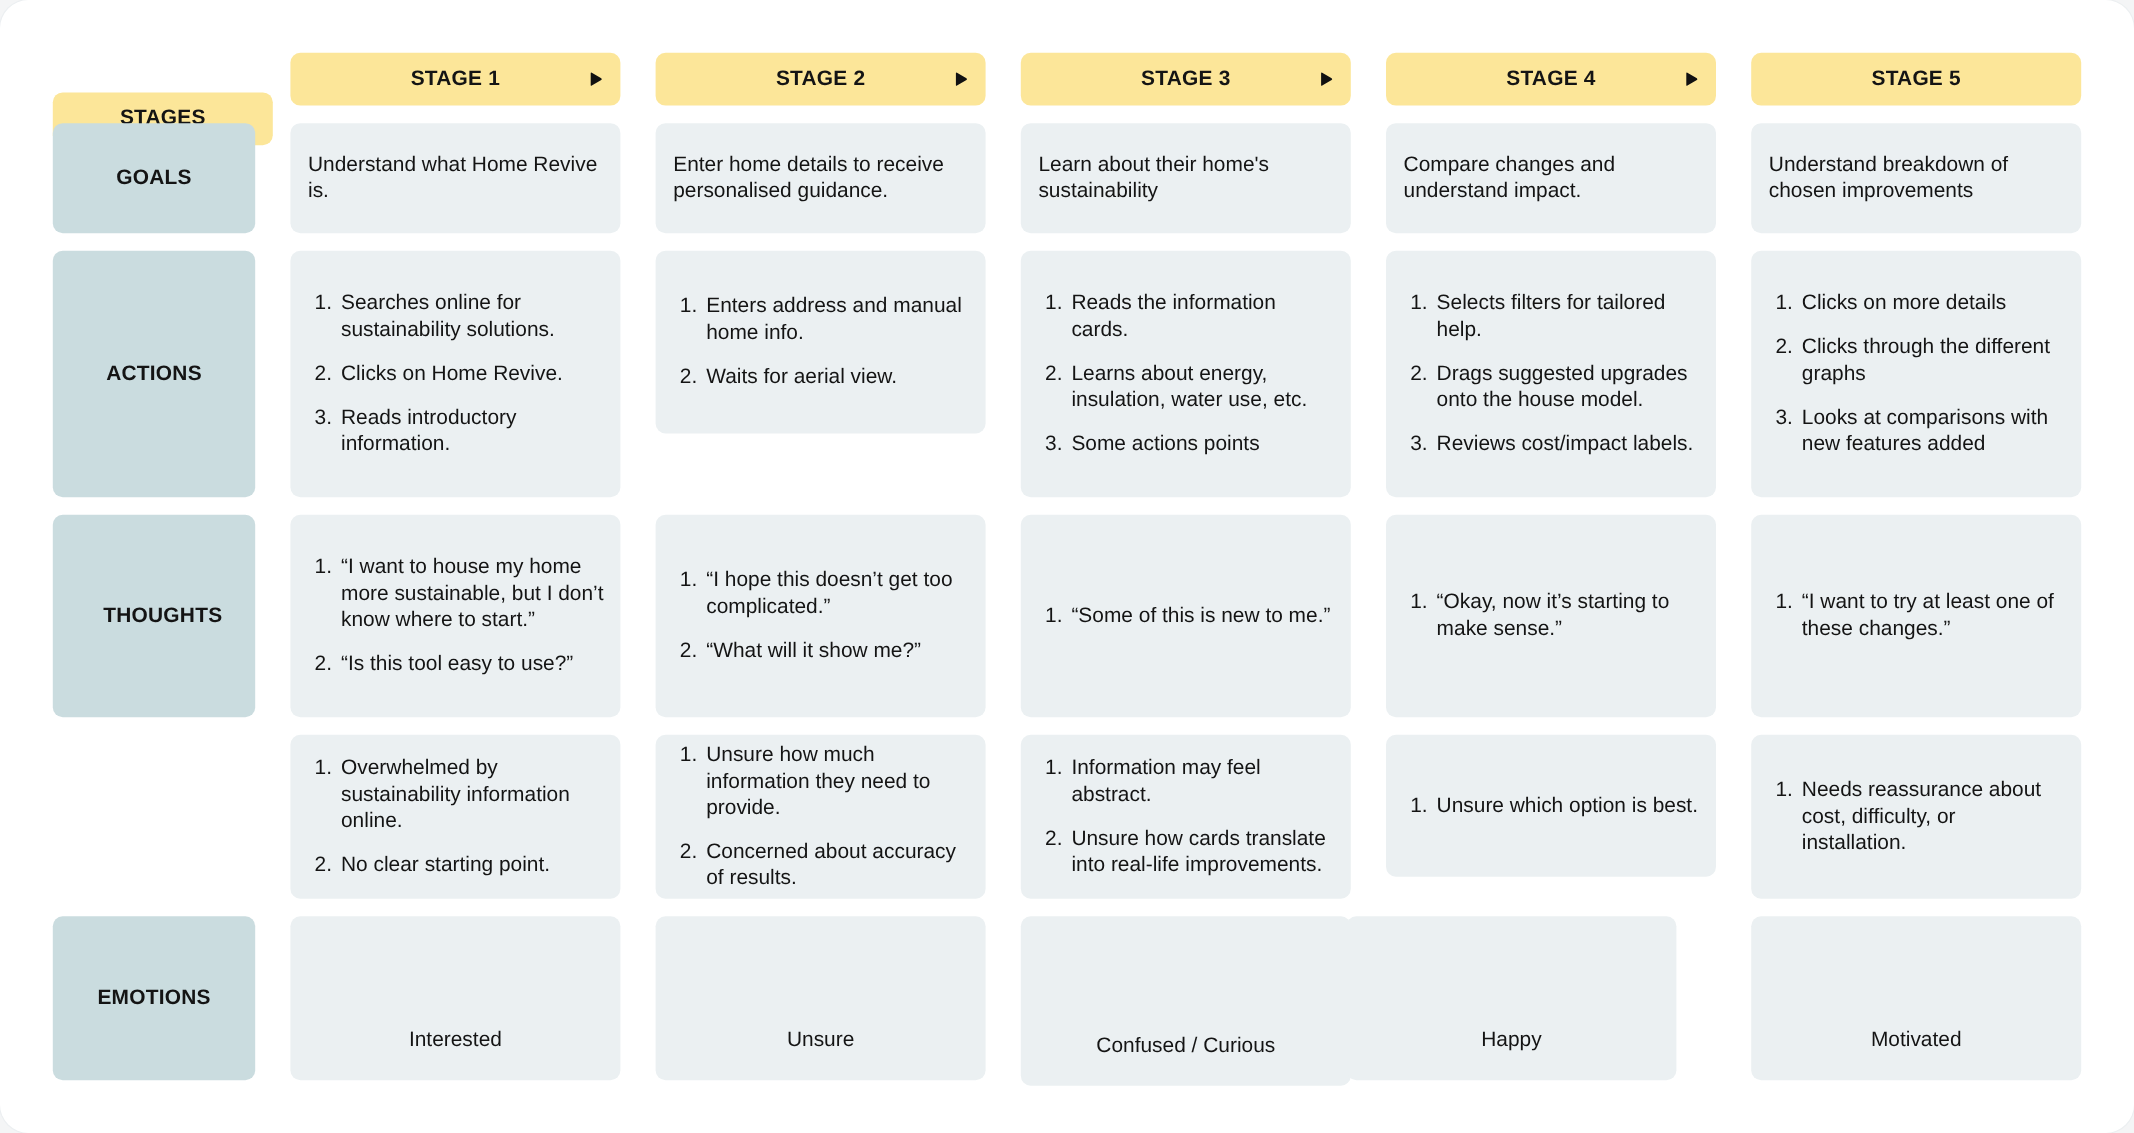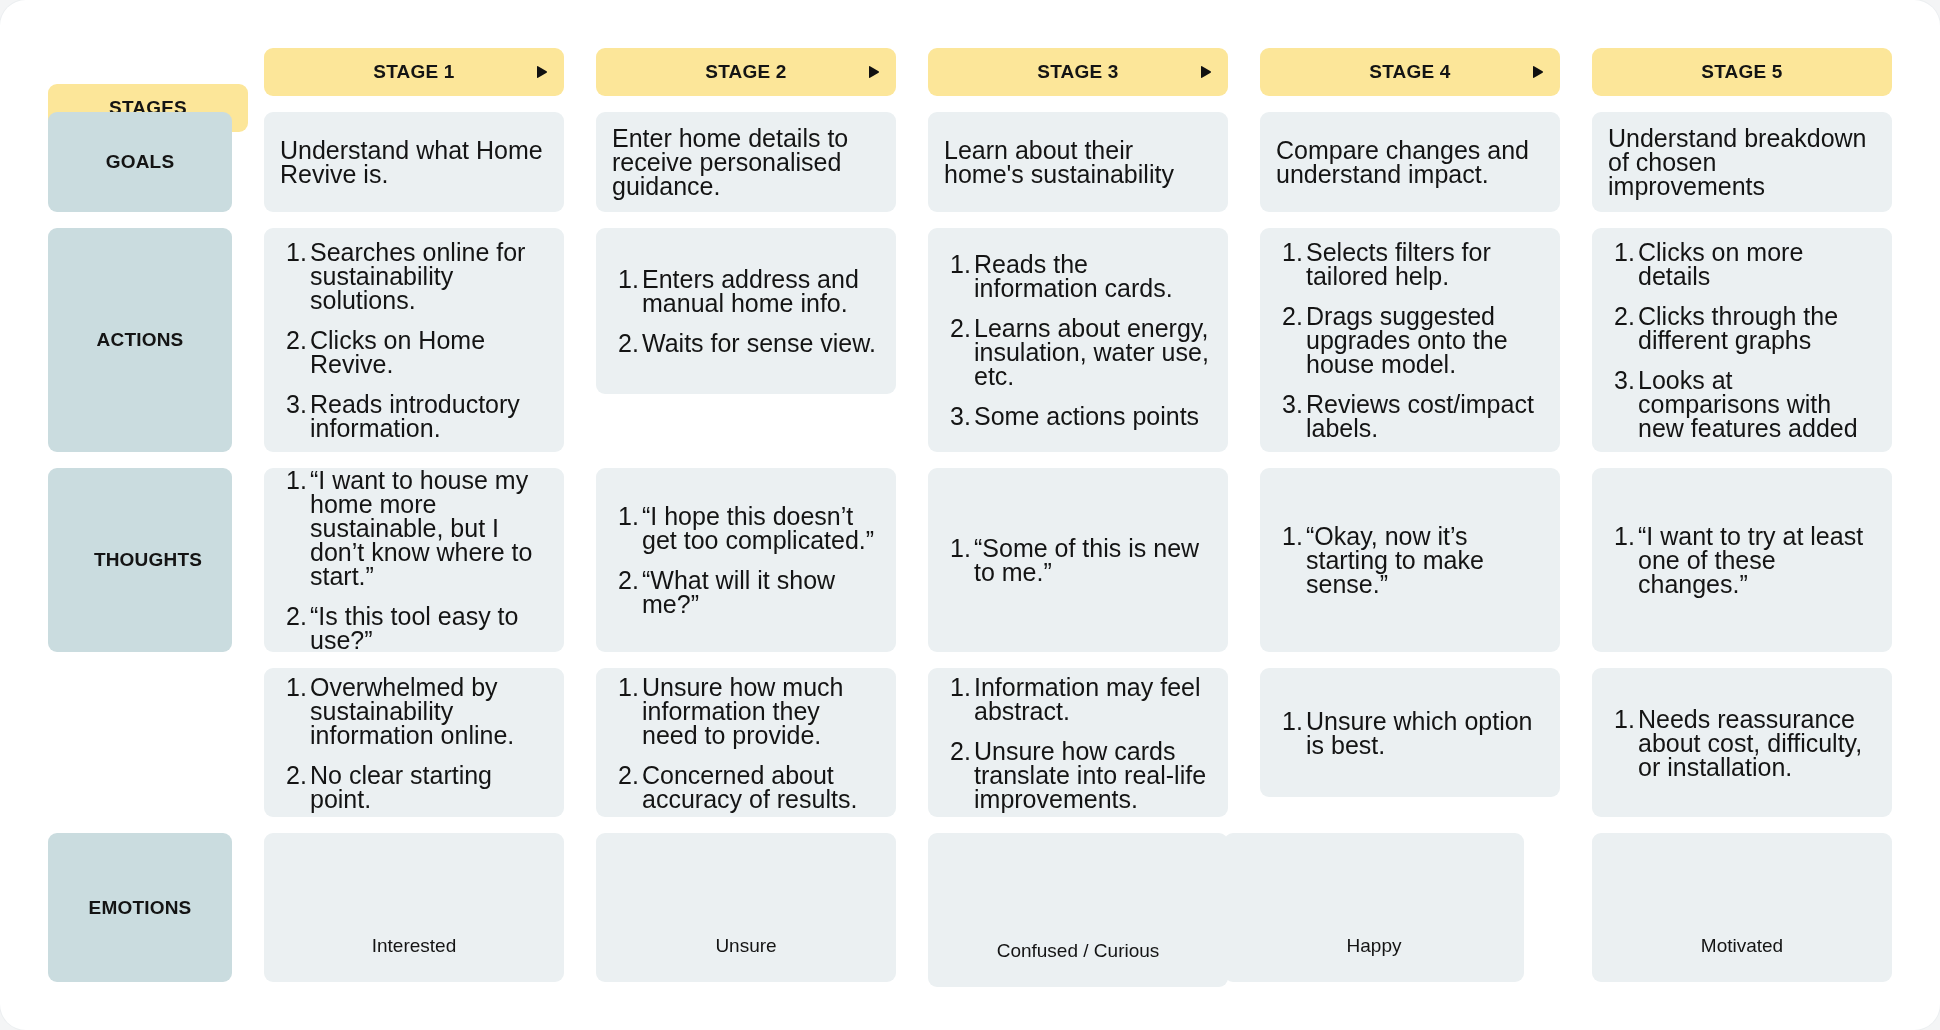"Understand what Home Revive is." .content { font-size: 25px -> 19px }
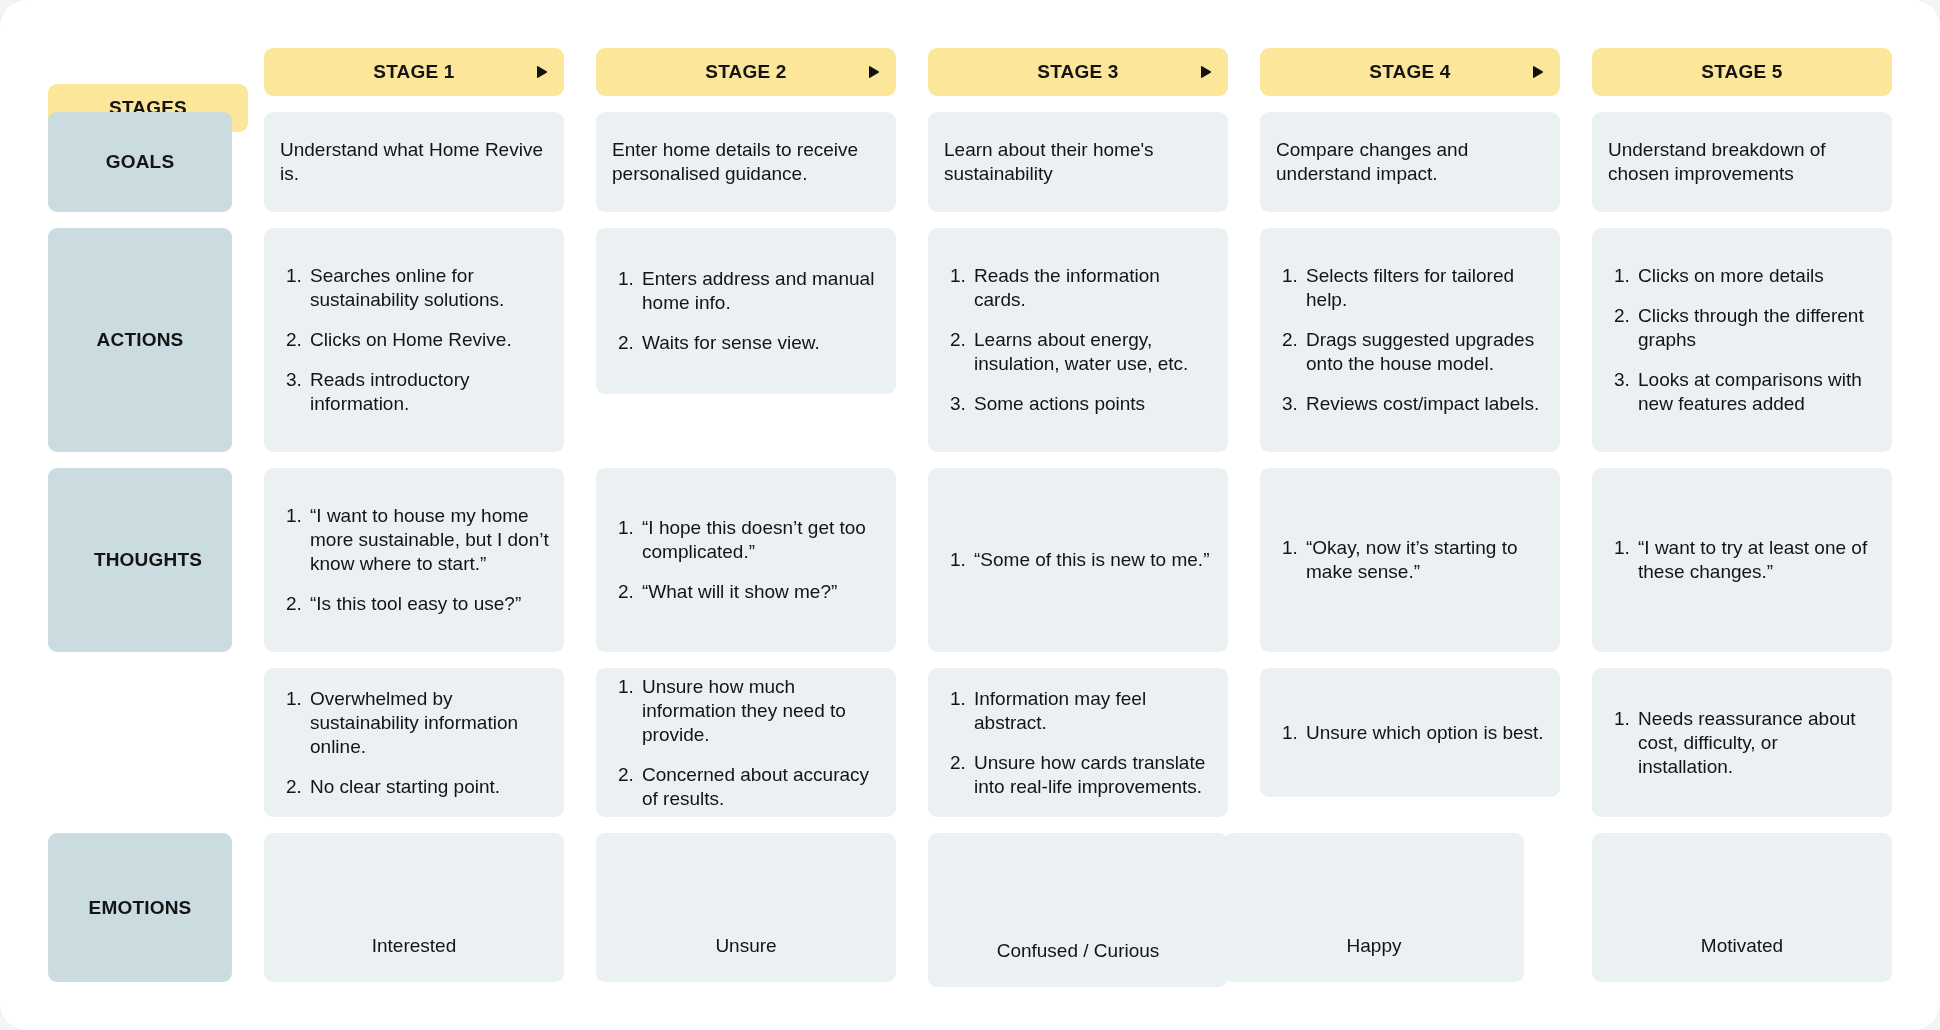"Waits for sense view." li { text: sense -> aerial }
